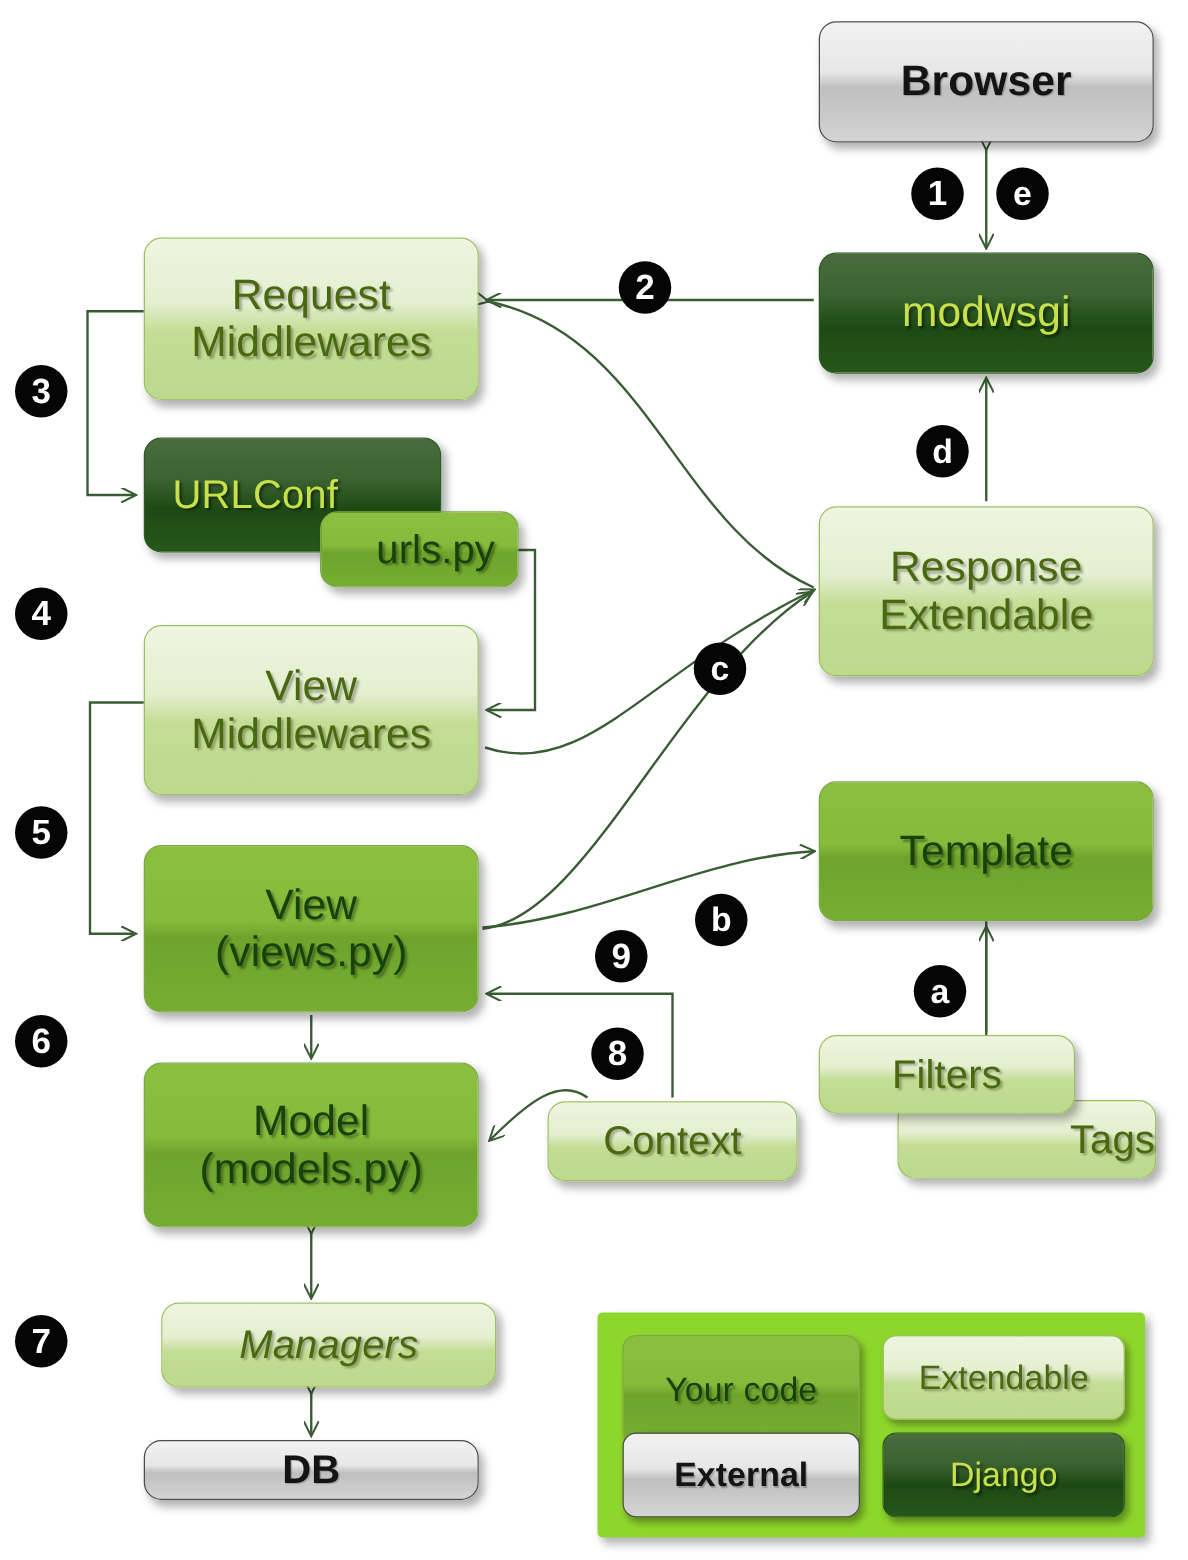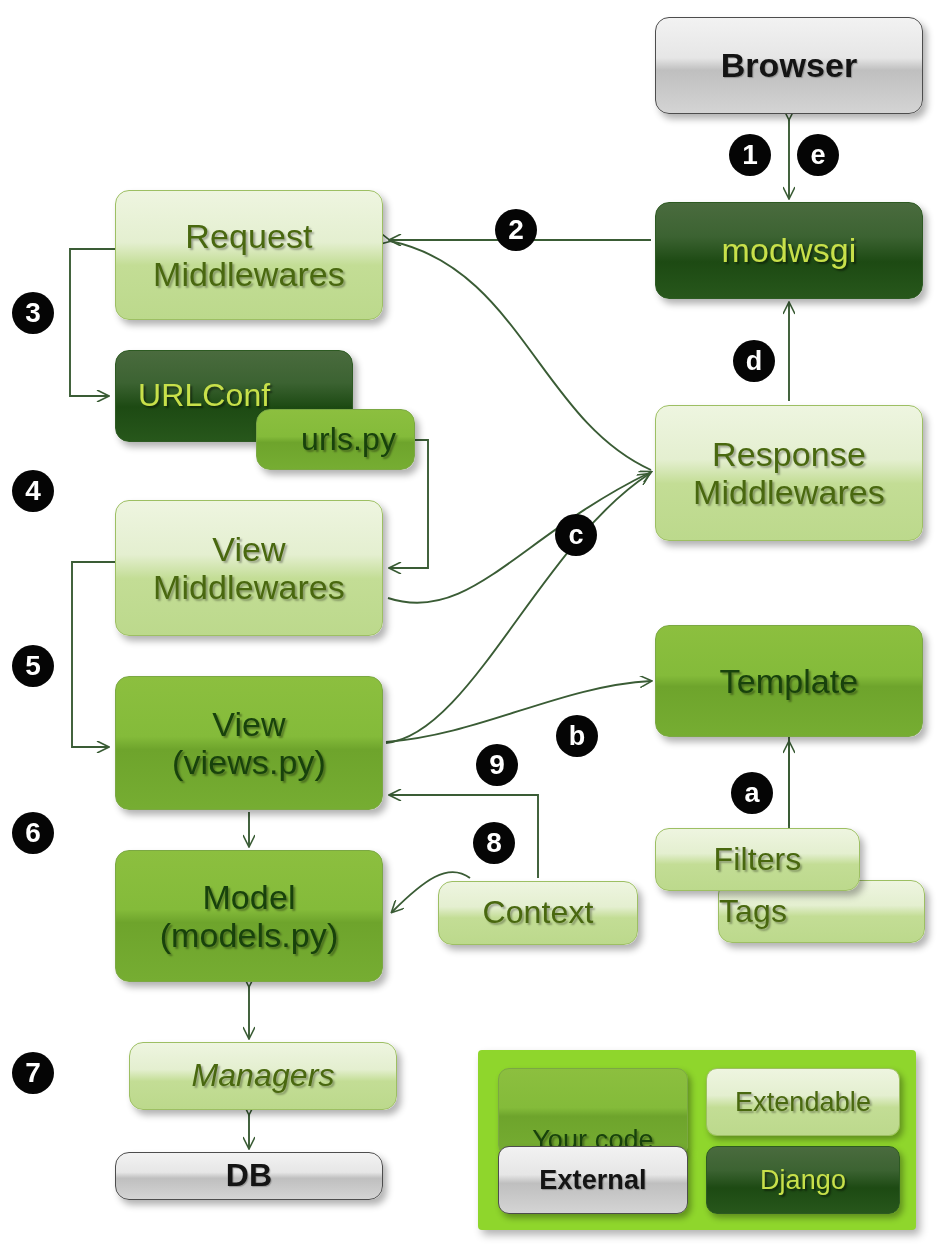"Response" span { text: Middlewares -> Extendable }
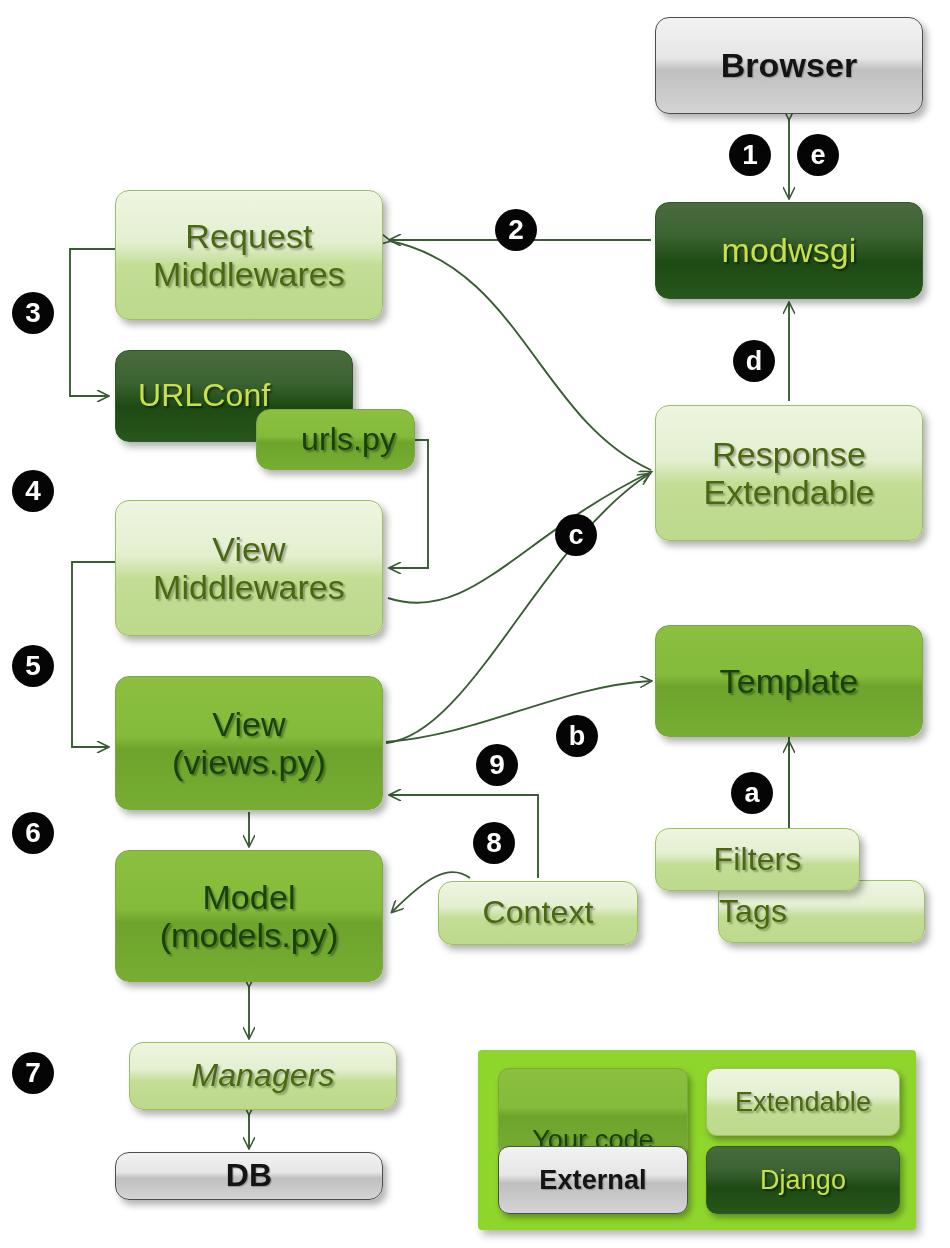"Tags" div.node { justify-content: flex-start -> flex-end; padding-right: 20px -> none }
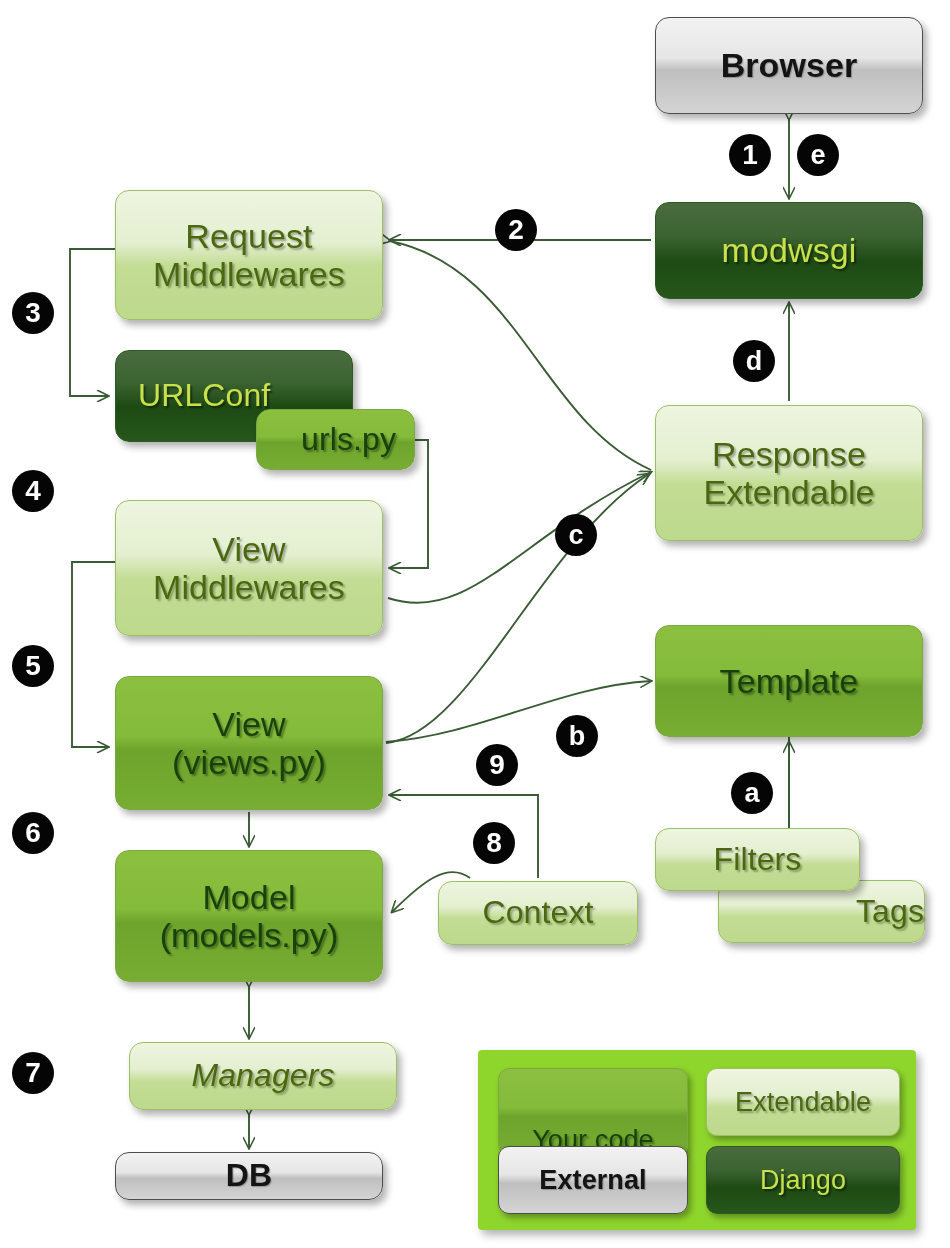"Your code" div.node { align-items: flex-end -> none }
